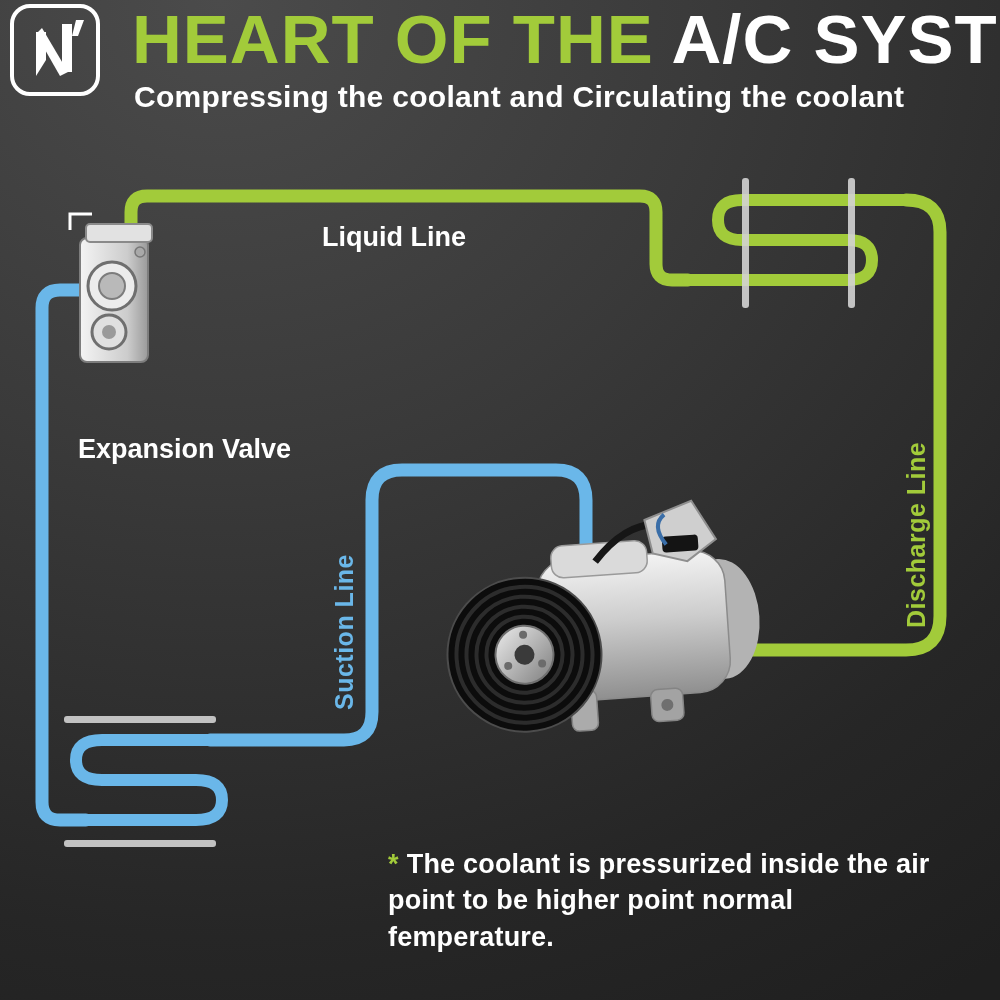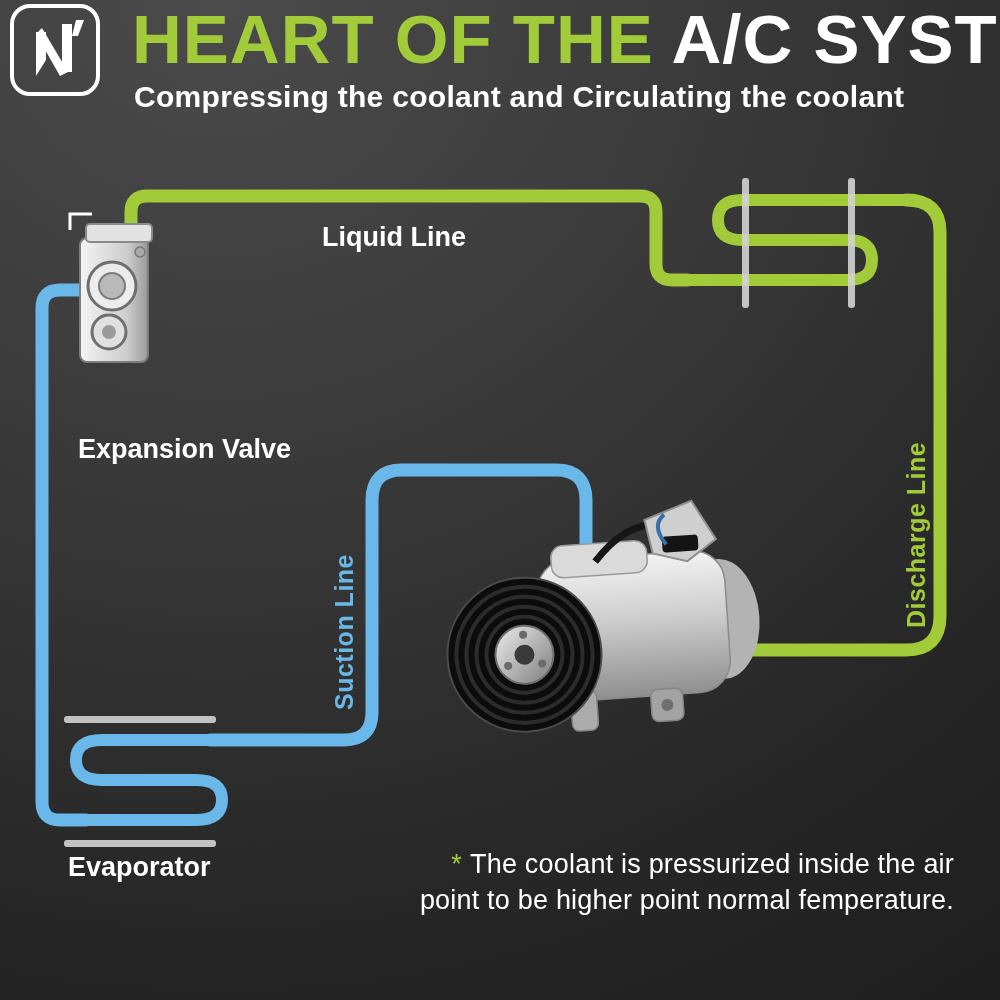"Evaporator" div.abs { html: <div>Evaporator</div> -> none }
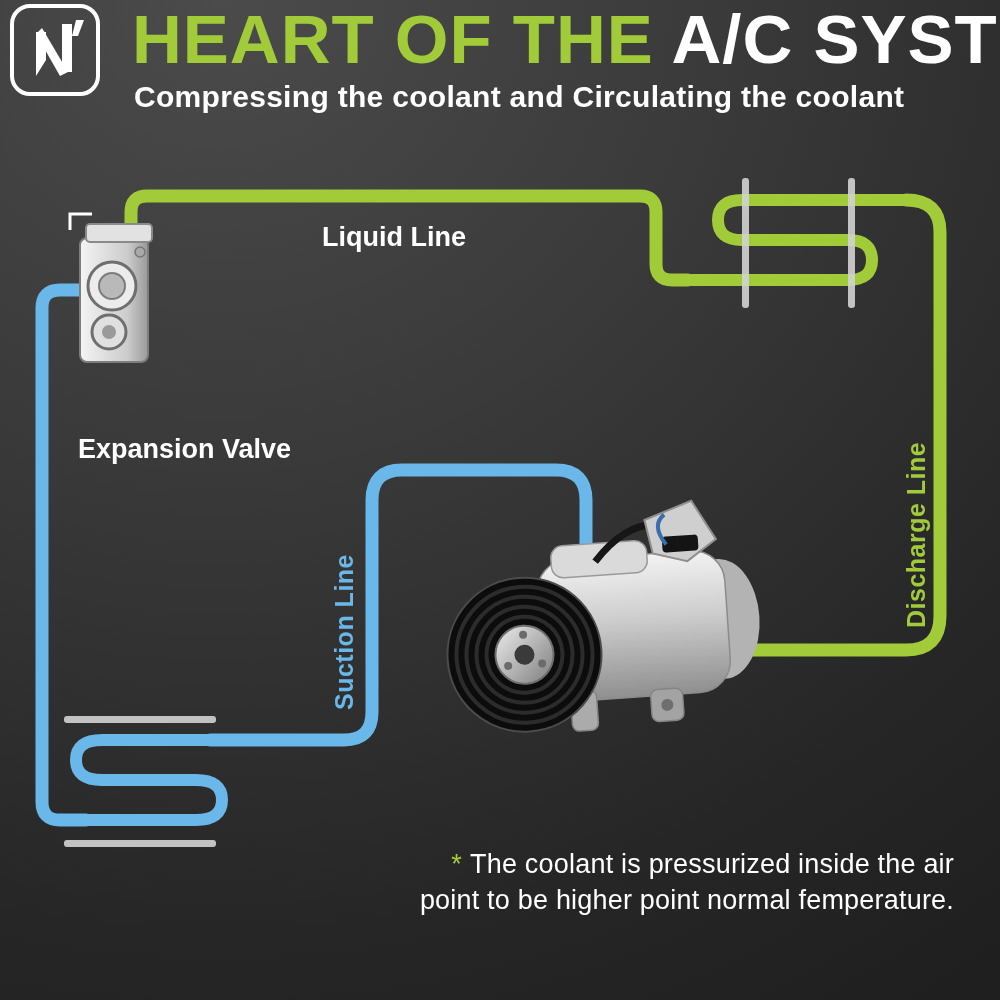"* The coolant is pressurized" .footnote { font-weight: 400 -> 700; text-align: right -> left }
